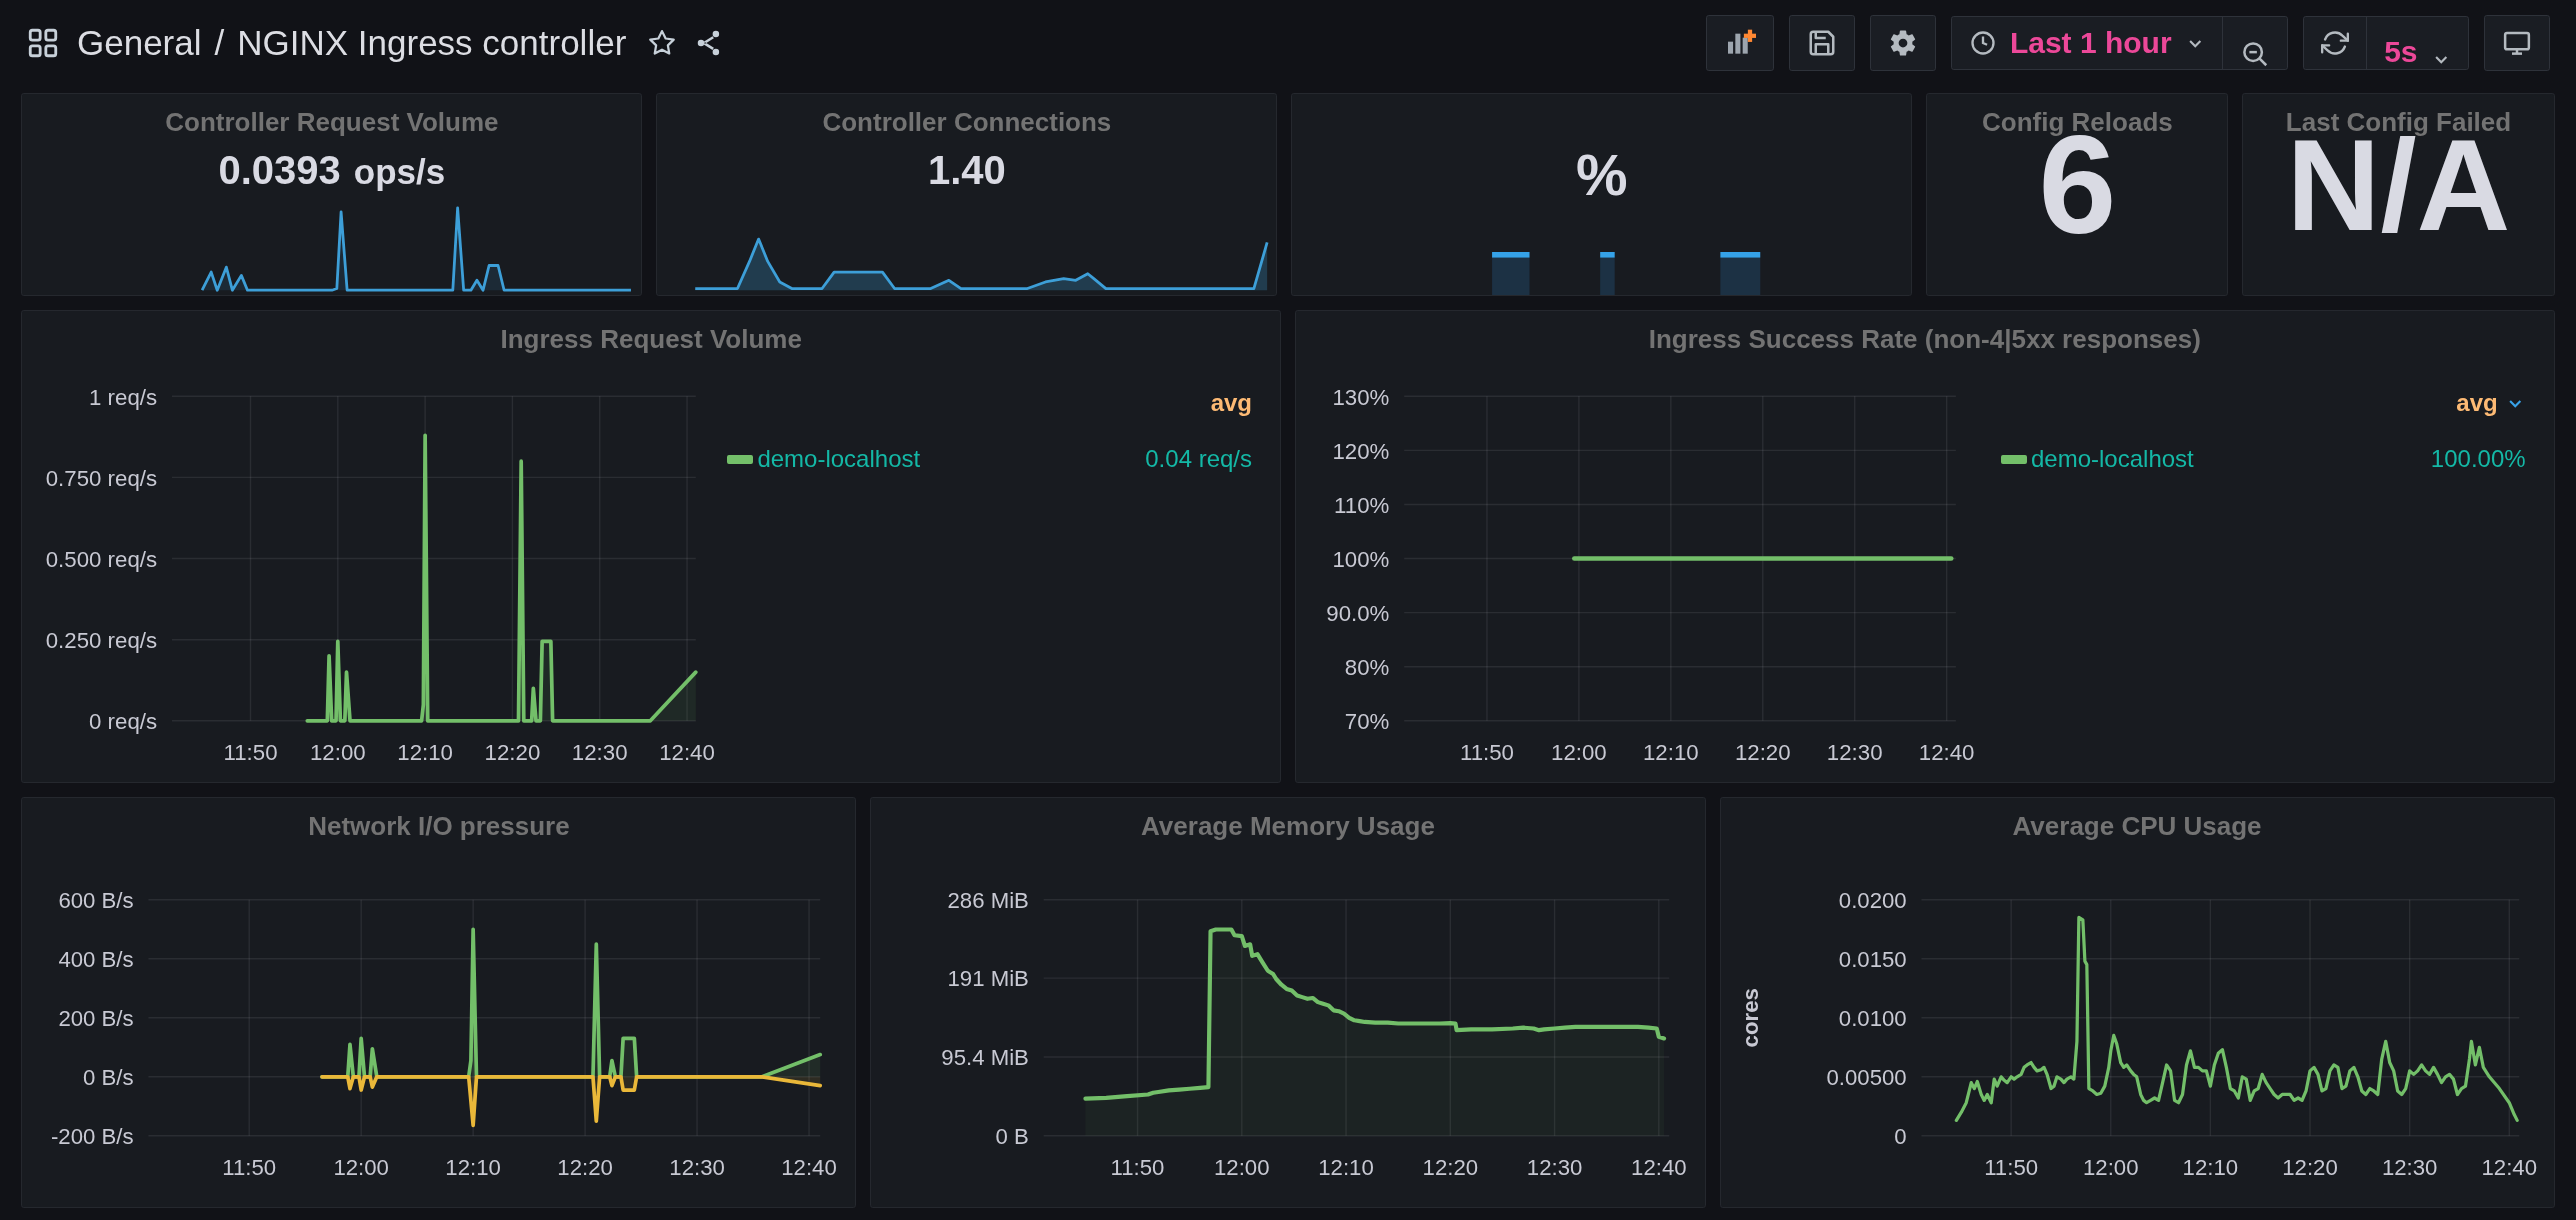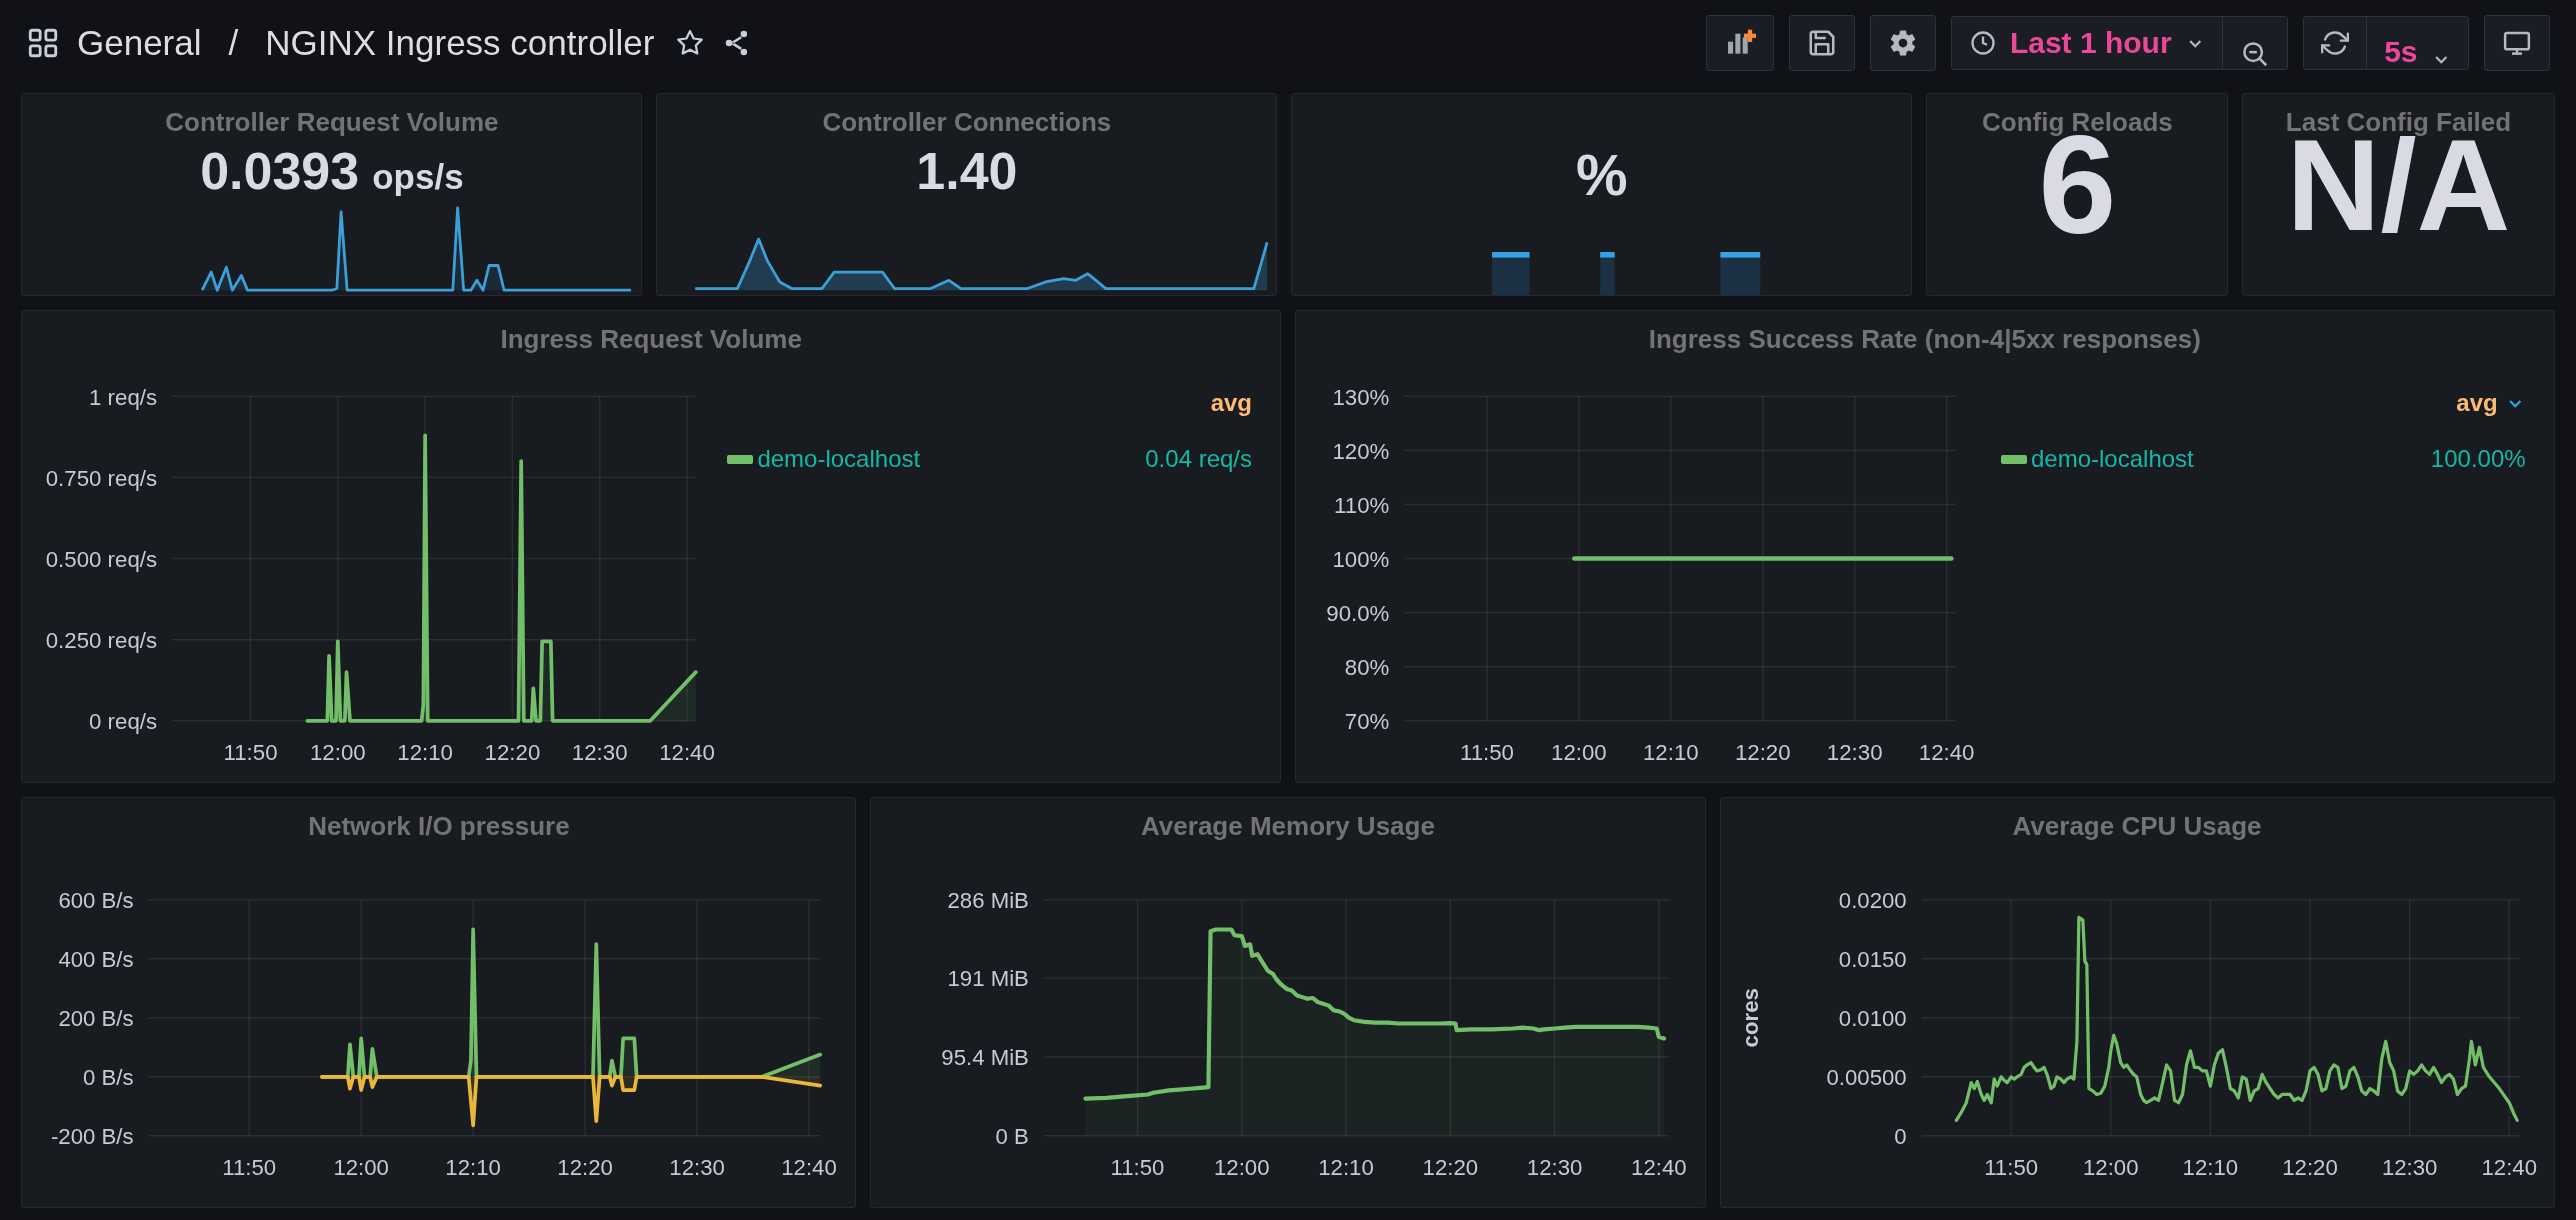"General" .crumb-text { gap: 27px -> 13px }
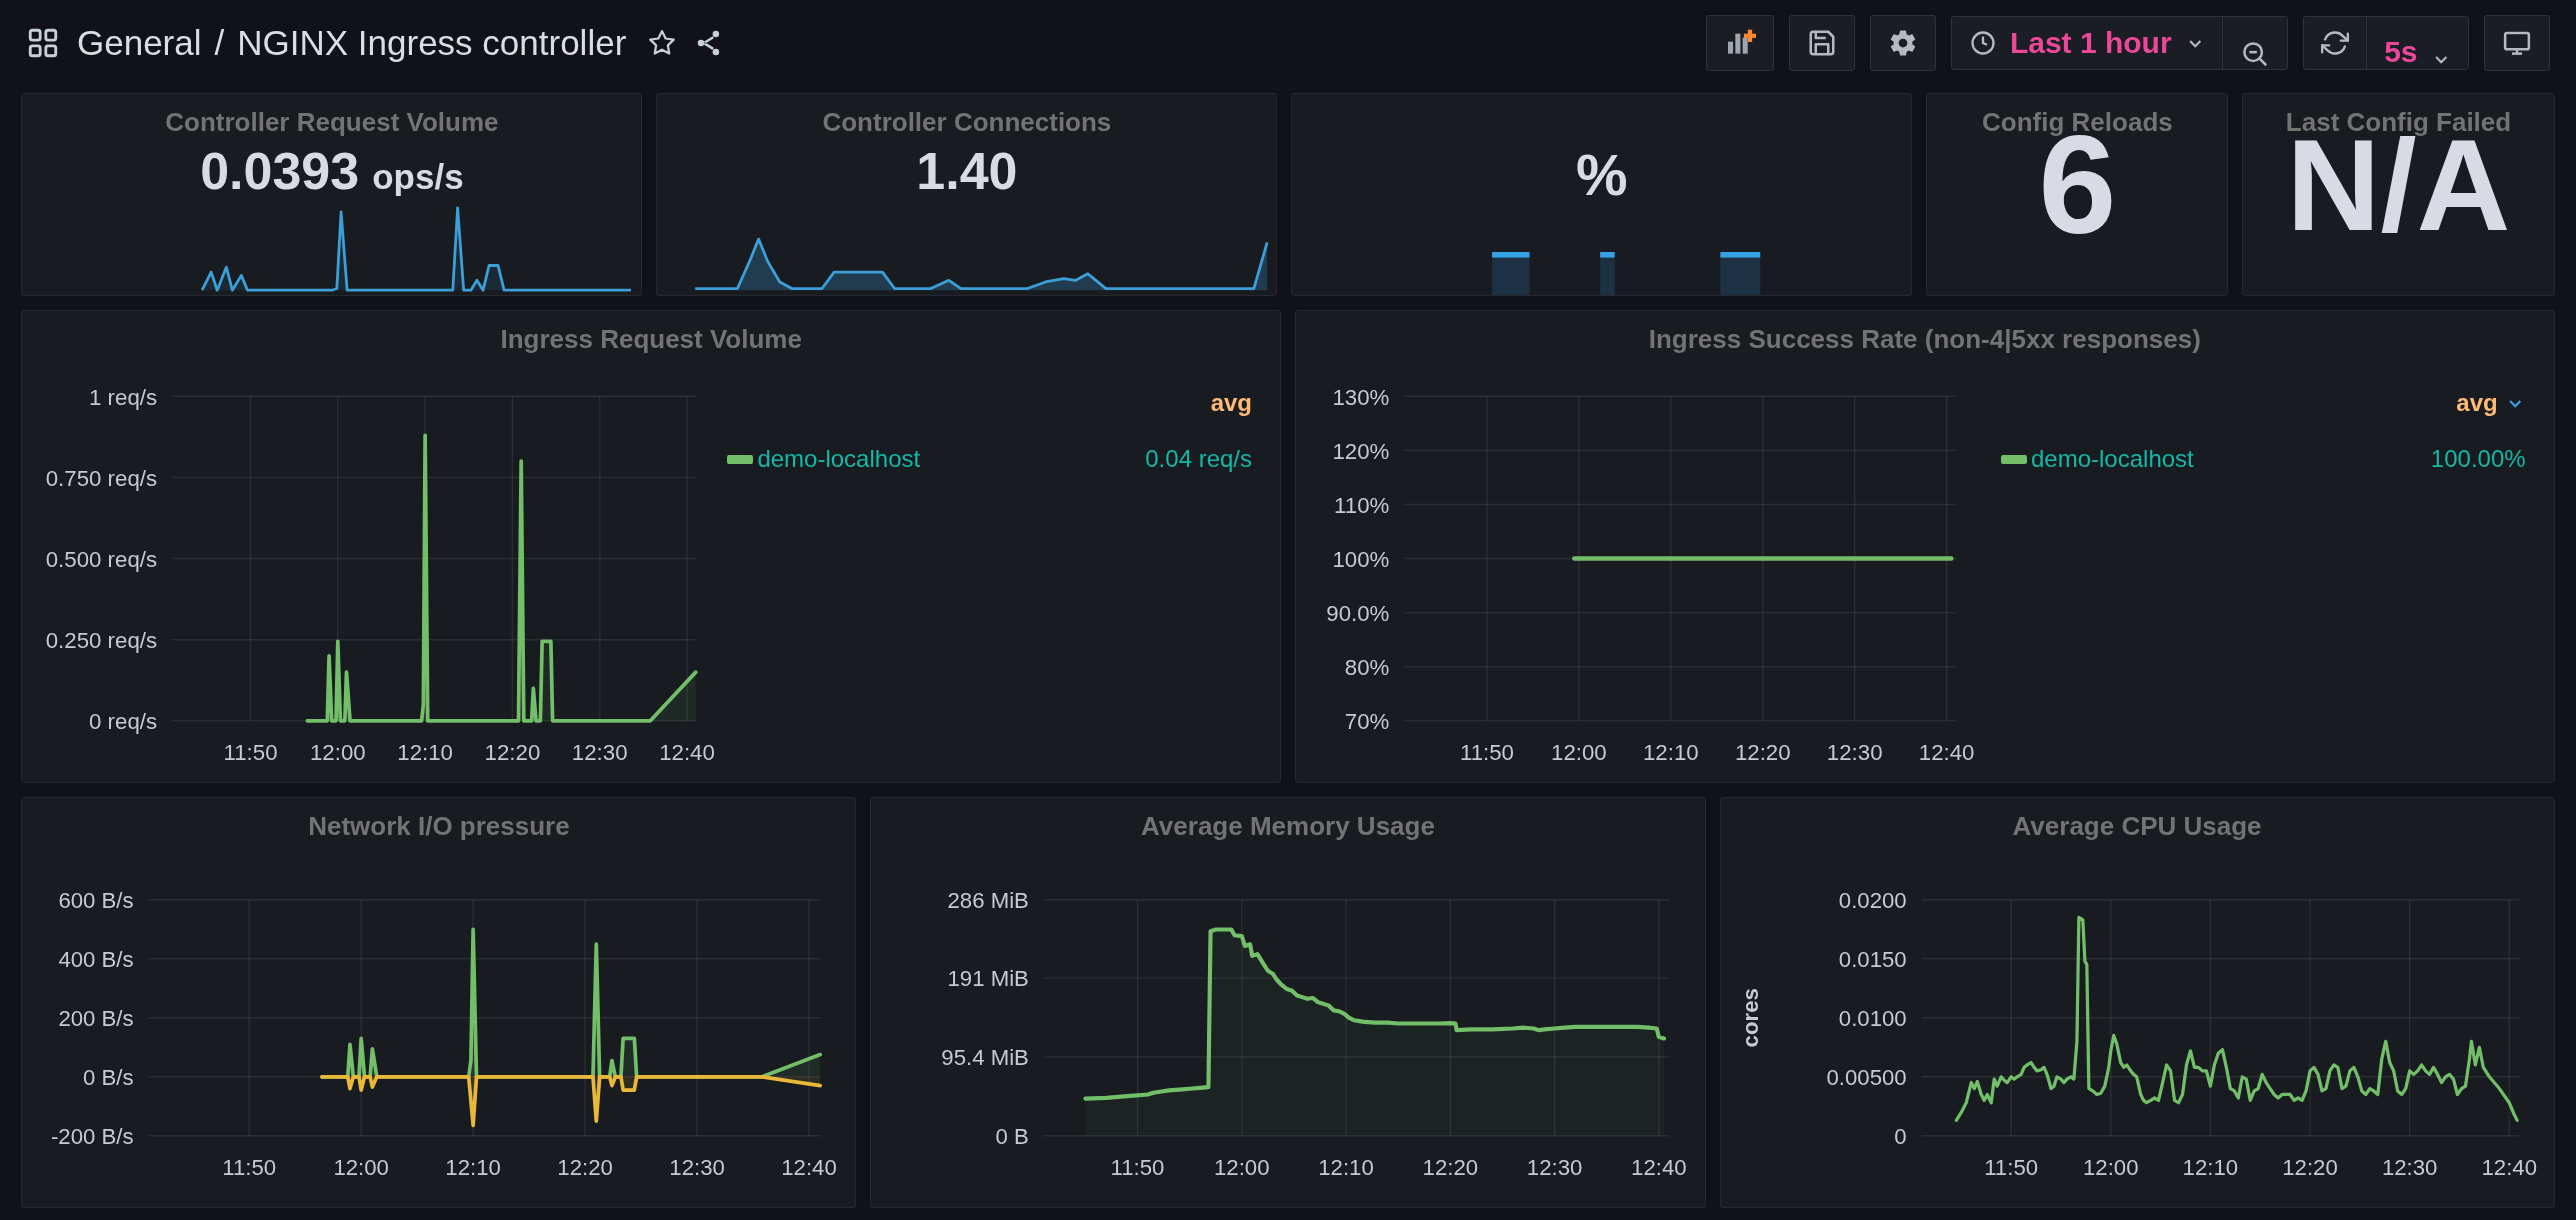"0.0393" .s-med { font-size: 52px -> 40px }
